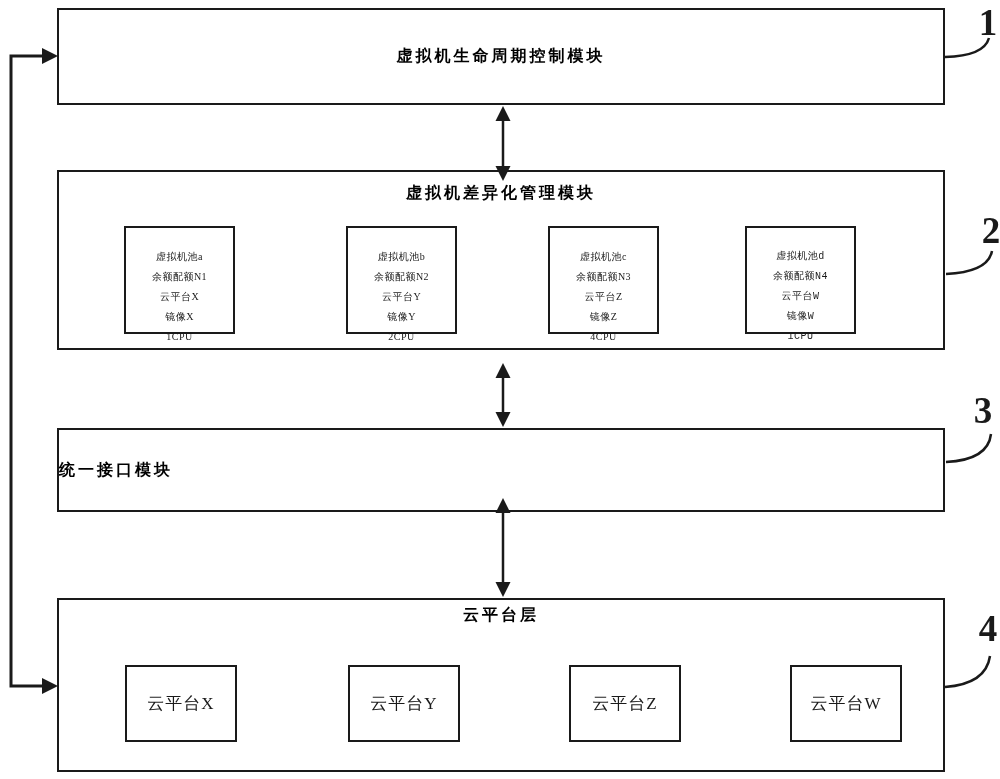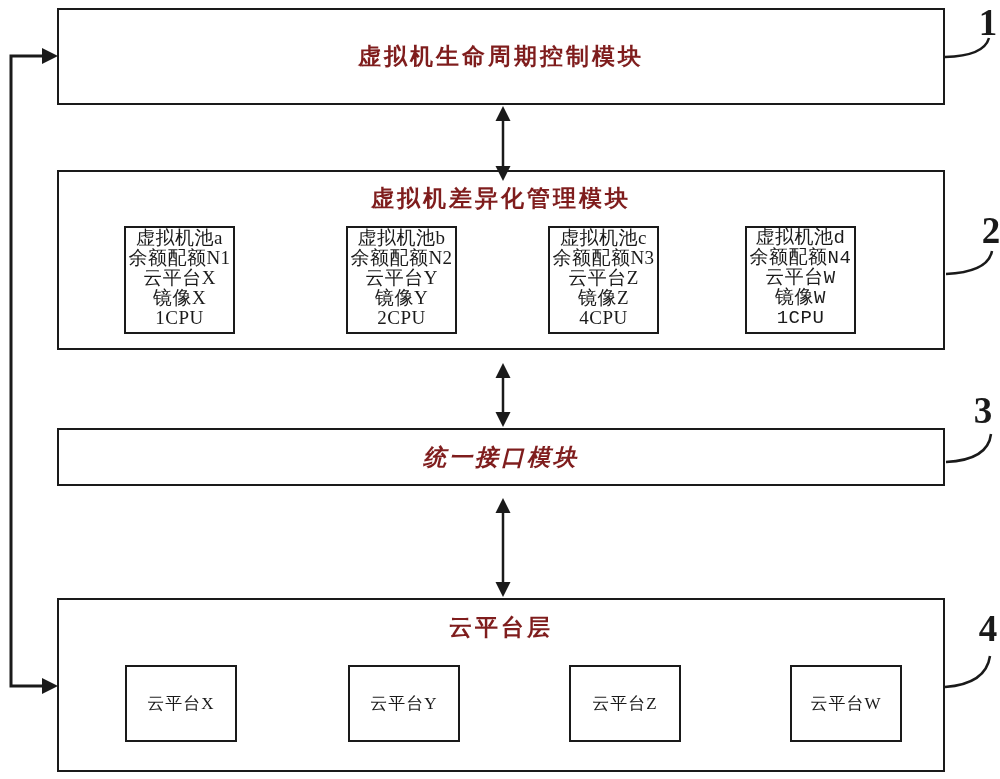"虚拟机生命周期控制模块" .module-title { color: #7f1d1d -> #000000; font-size: 23px -> 16px }
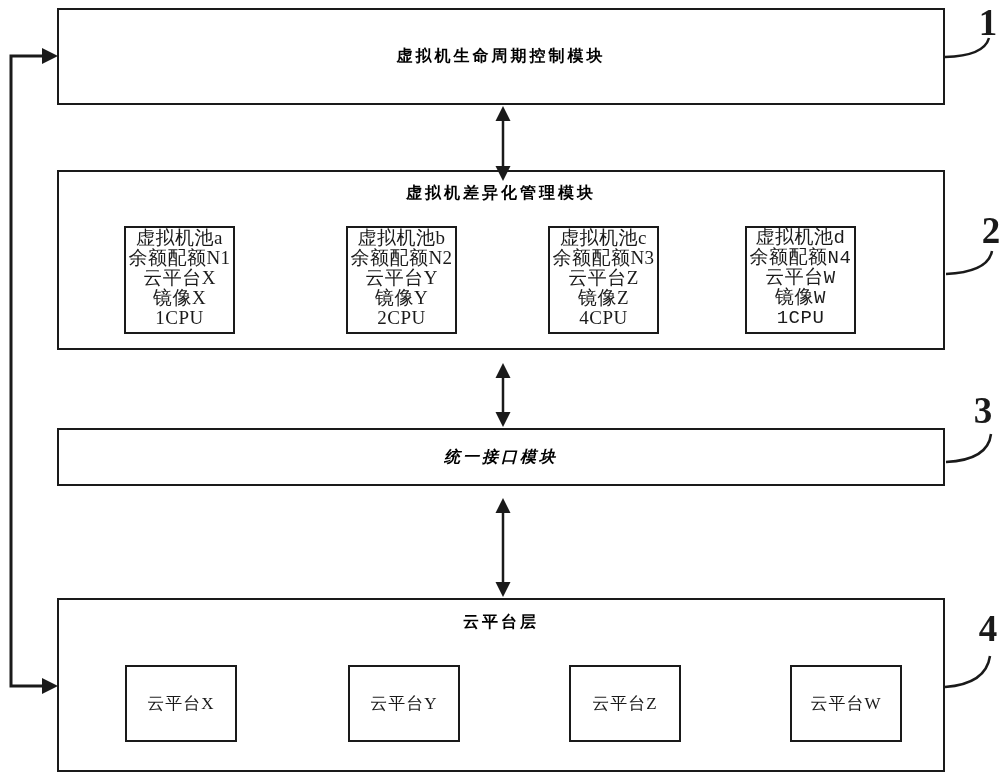"虚拟机池a" .pool-box { font-size: 19px -> 10px; padding-top: 0 -> 19px }
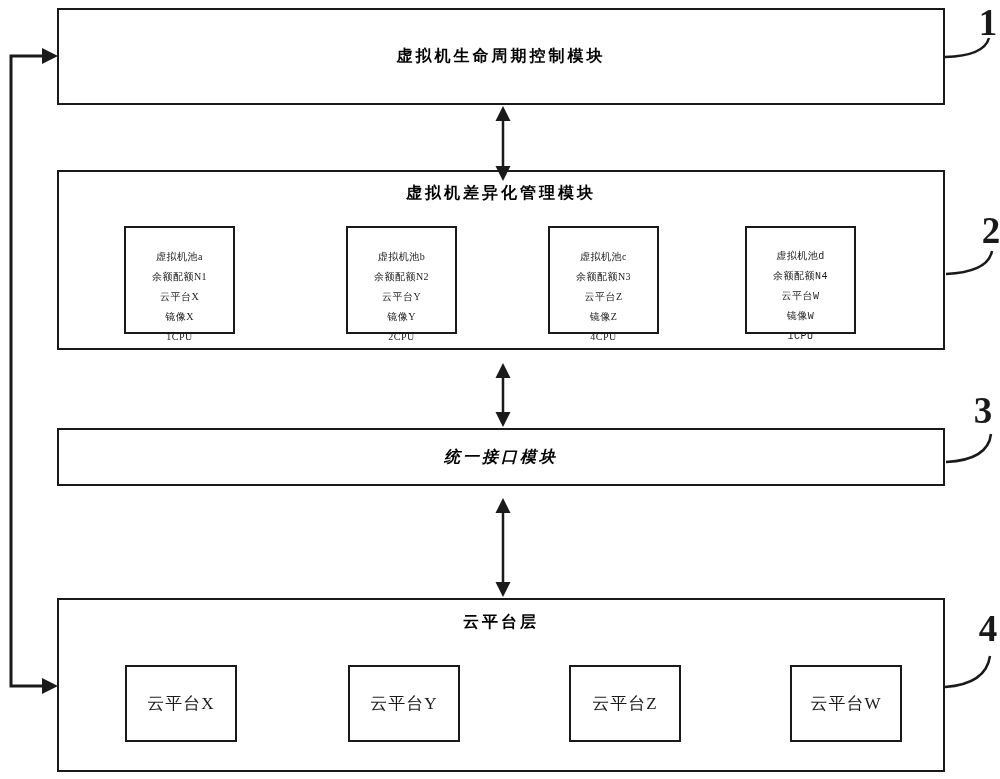"统一接口模块" .module-3 { font-style: italic -> none; height: 58px -> 84px; justify-content: center -> flex-start }
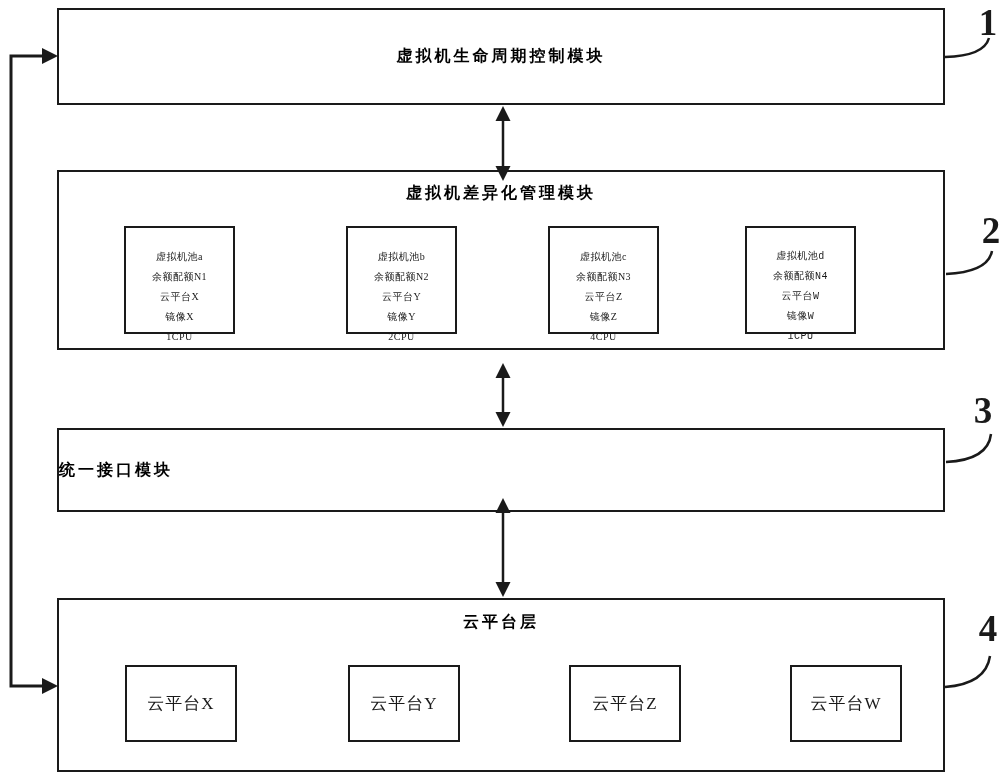"云平台层" .module-4 .module-title { margin-top: 12px -> 5px }
